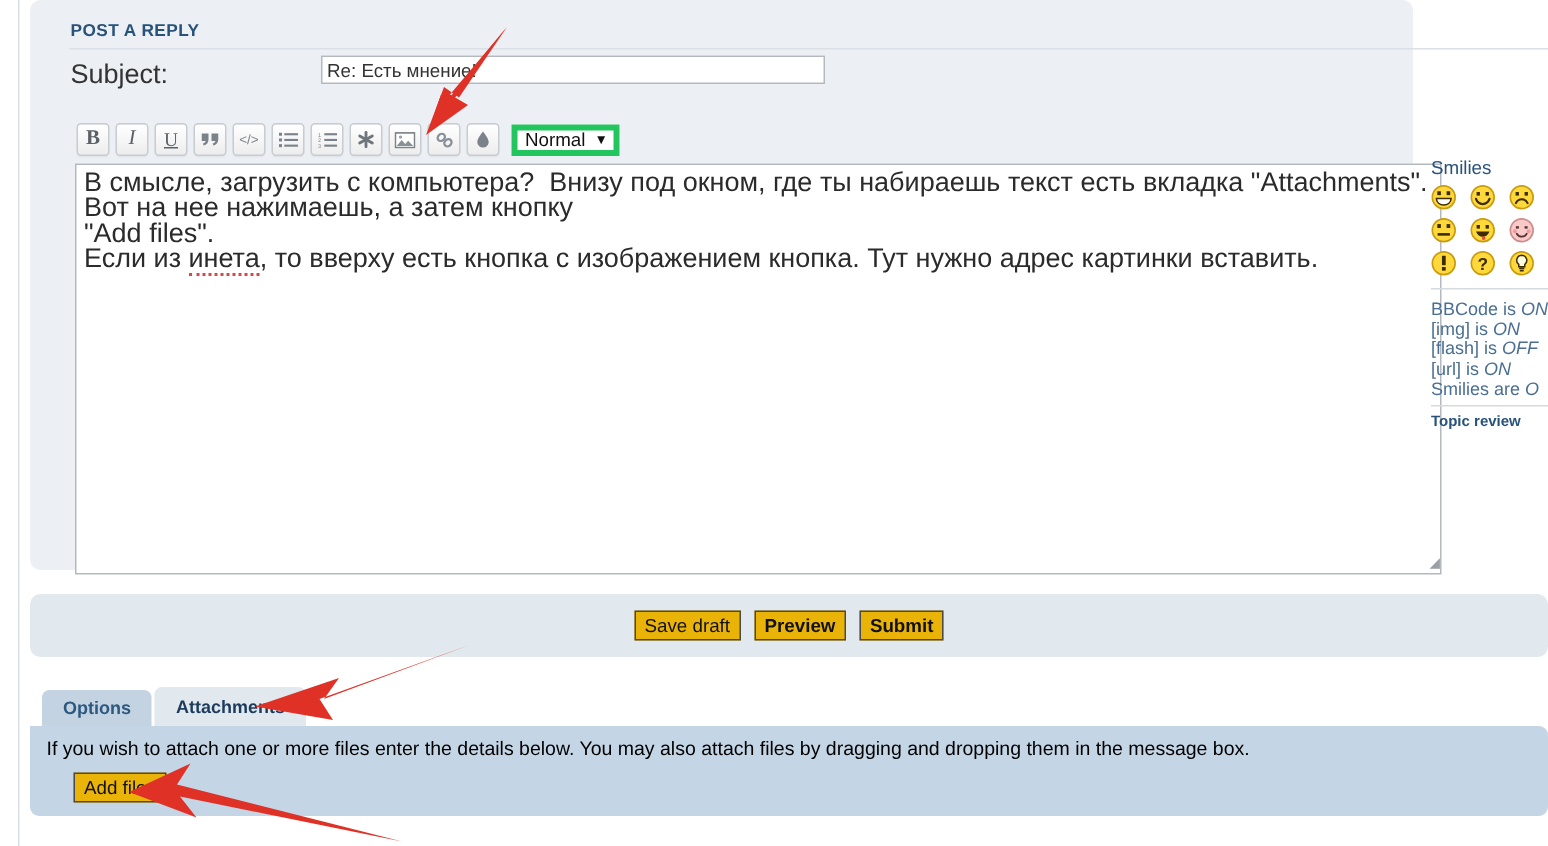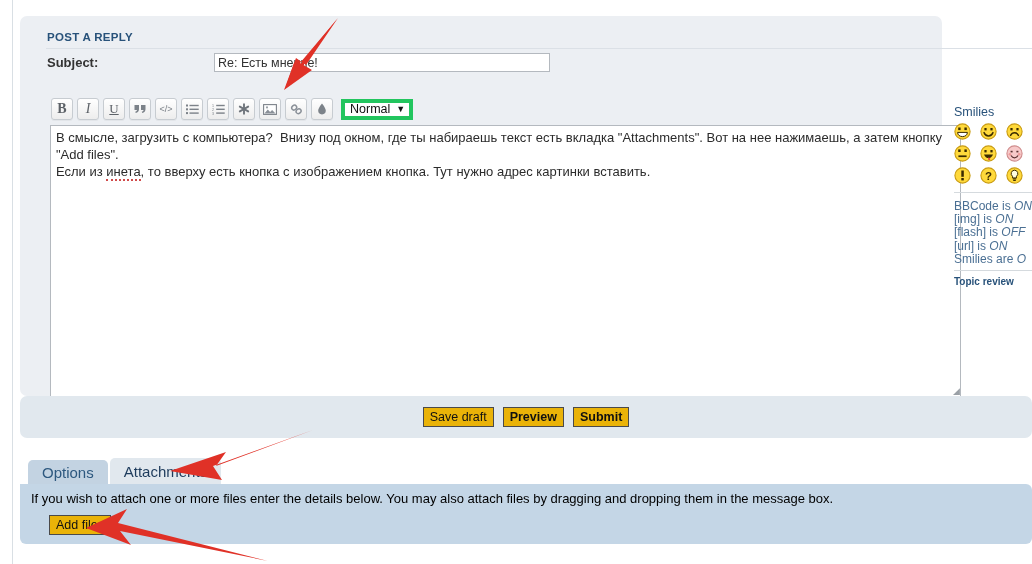"POST A REPLY" #post-panel { top: 16px -> 0 }
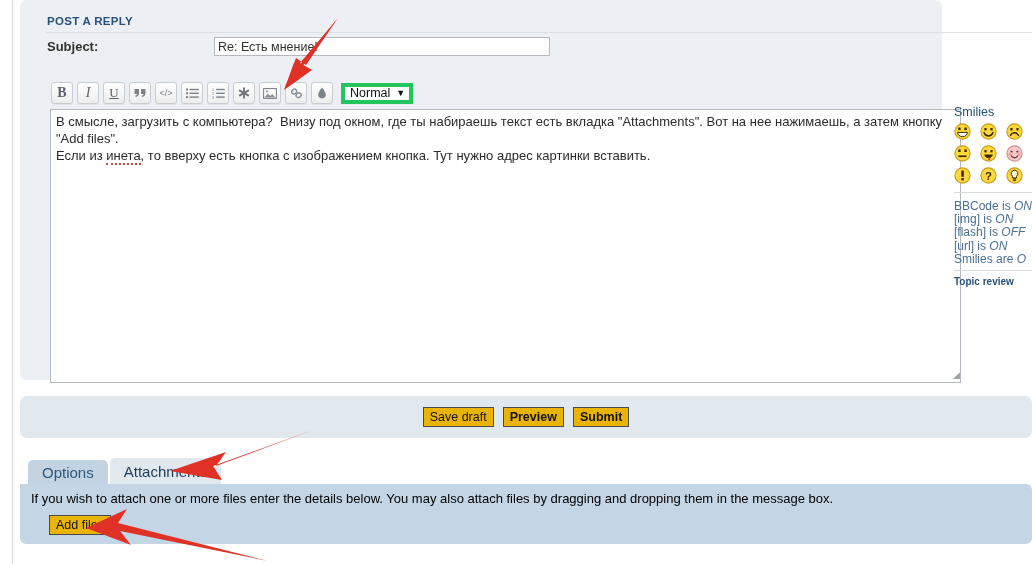"Subject:" #subject-label { font-size: 13px -> 18px; font-weight: bold -> normal }
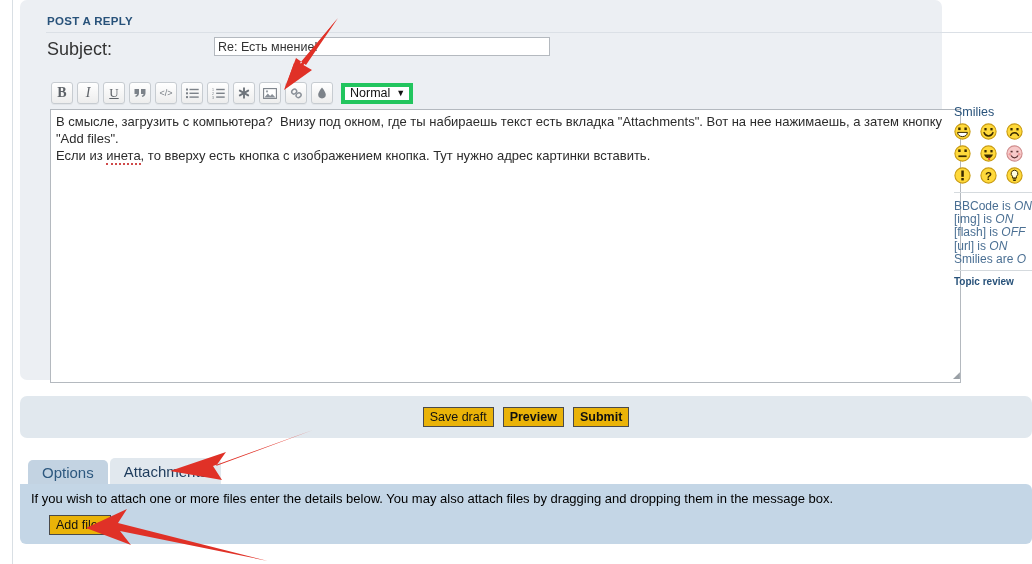"В смысле, загрузить с компьютера?" #message-box { font-size: 13px -> 18px }
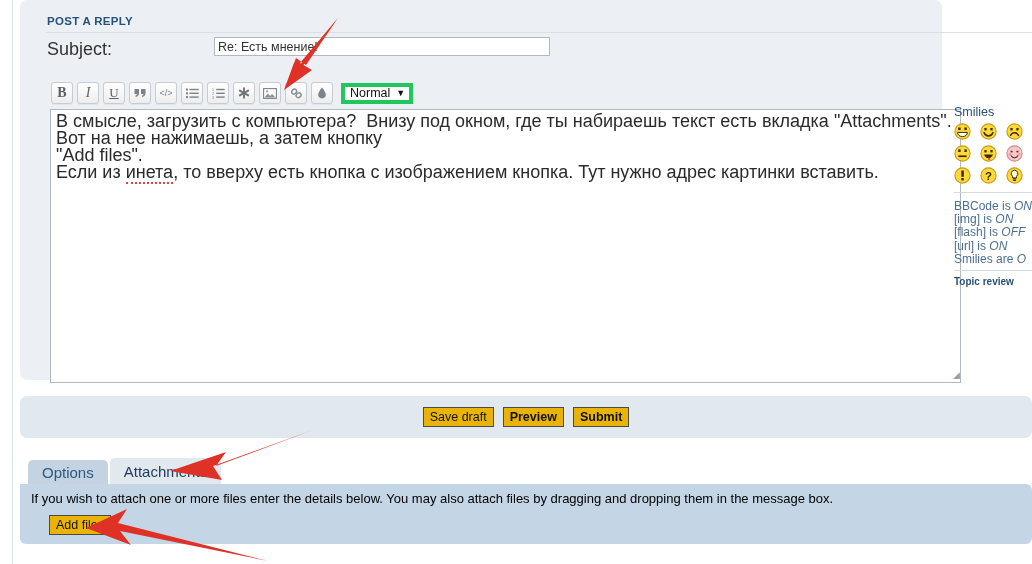"Options" .tab { font-size: 15px -> 12px; font-weight: normal -> bold }
